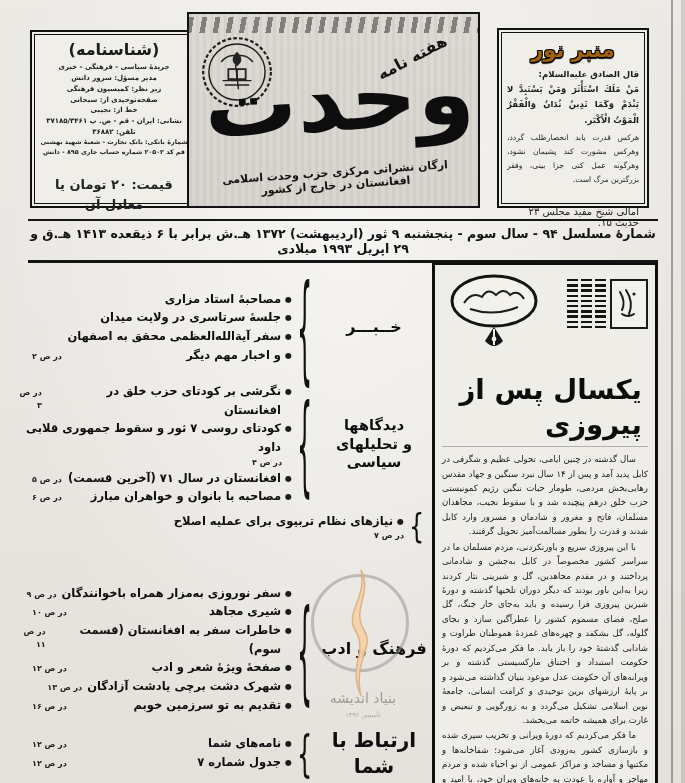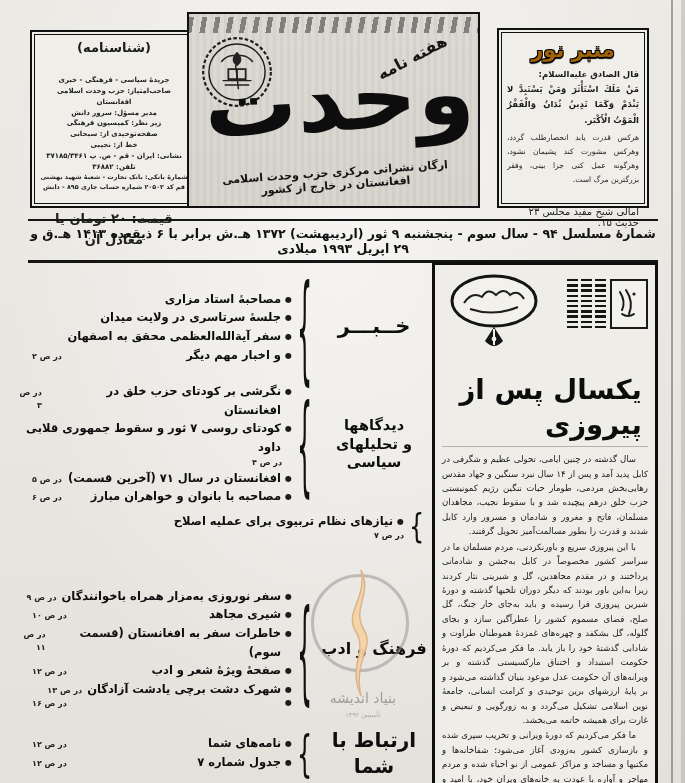"(شناسنامه)" .idbox .t { font-size: 13px -> 16px; margin-bottom: 20px -> 3px }
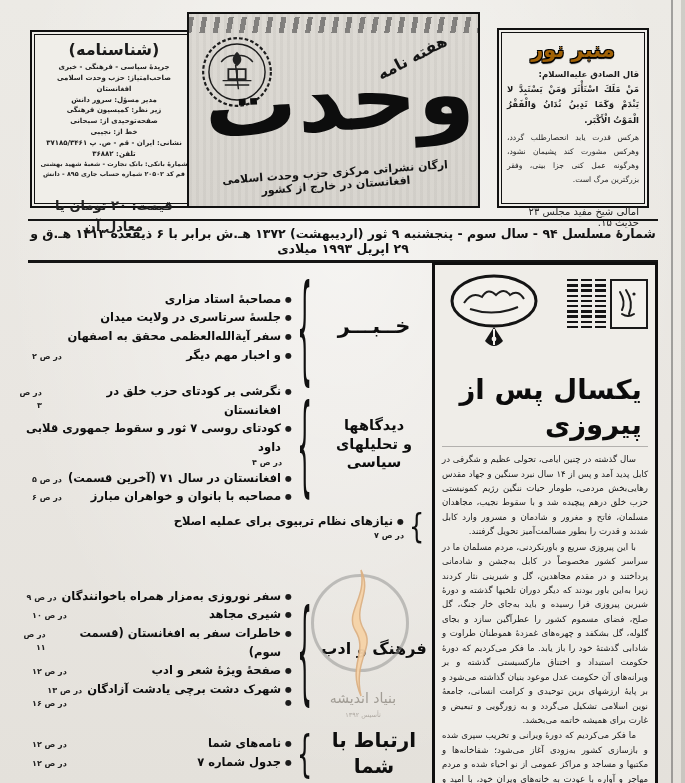"صاحب‌امتیاز: حزب وحدت اسلامی افغانستان" div.ln { html: <div>صاحب‌امتیاز: حزب وحدت اسلامی افغانستان</div> -> none }
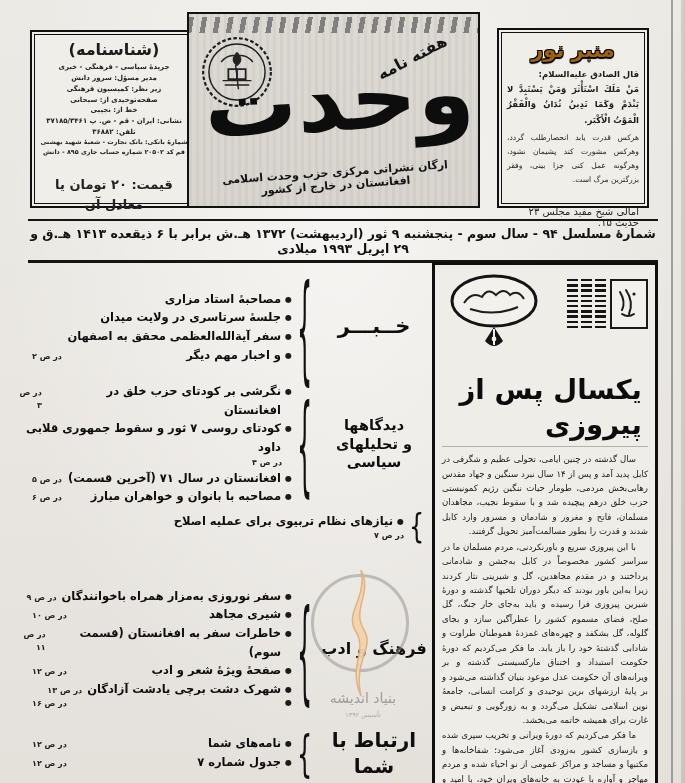"خــبـــر" div.sec-title { font-size: 21px -> 16px }
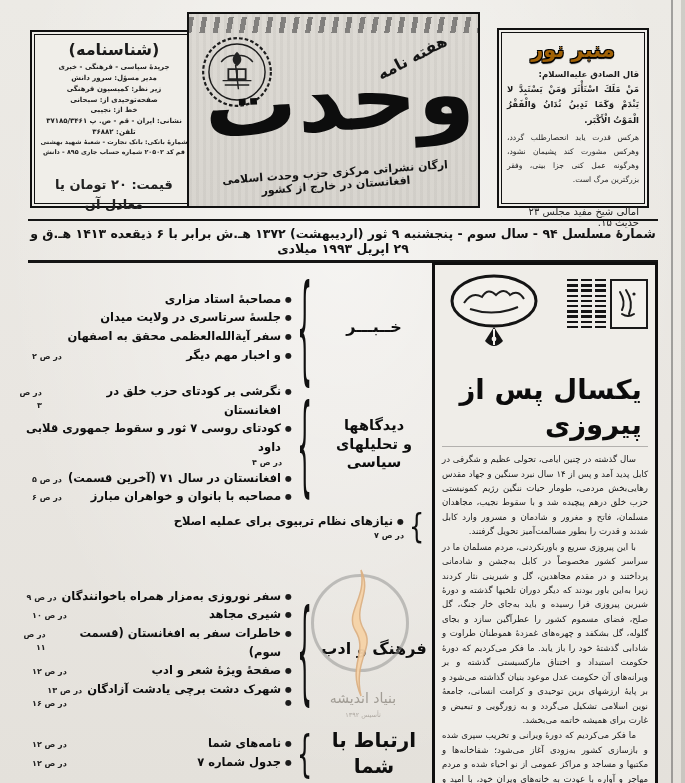"تقدیم به تو سرزمین خوبم" span.text { html: none -> <span>تقدیم به تو سرزمین خوبم</span> }
